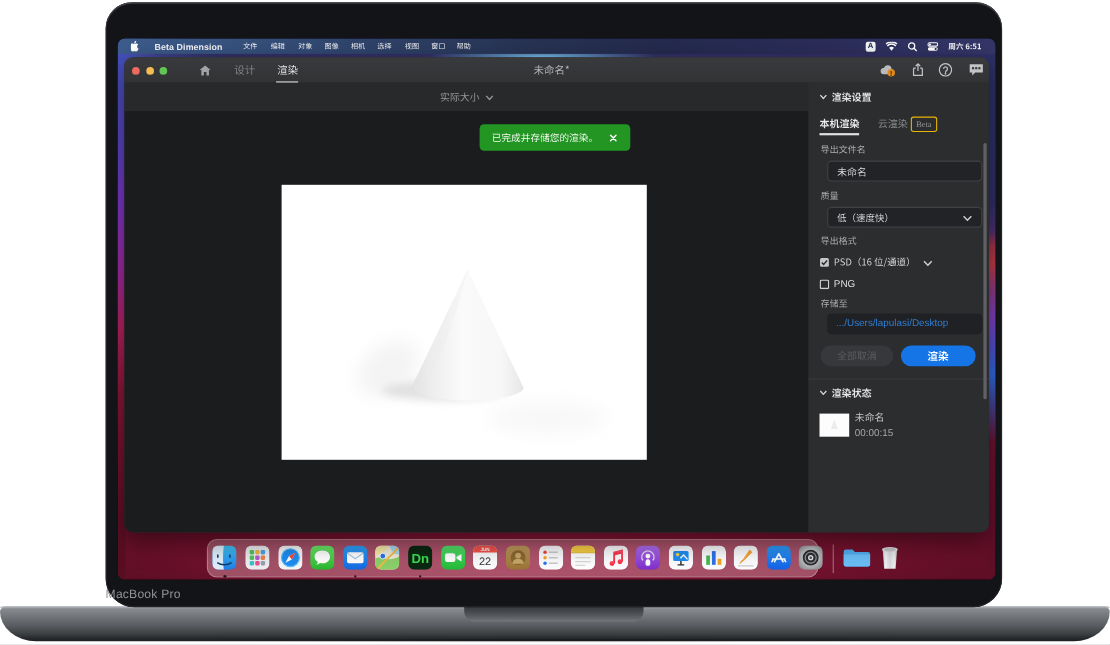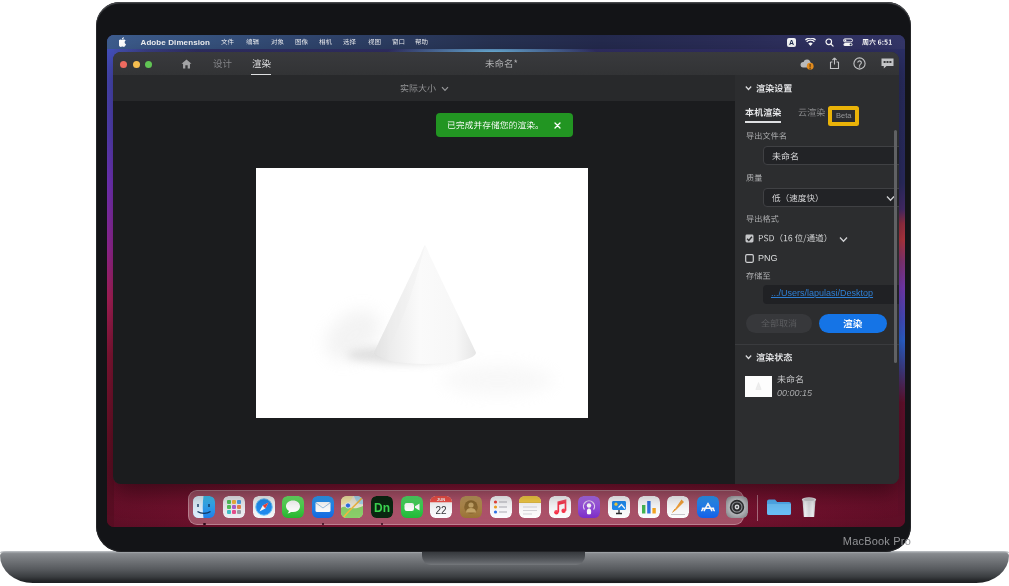"Adobe Dimension" span.appname { text: Adobe -> Beta }
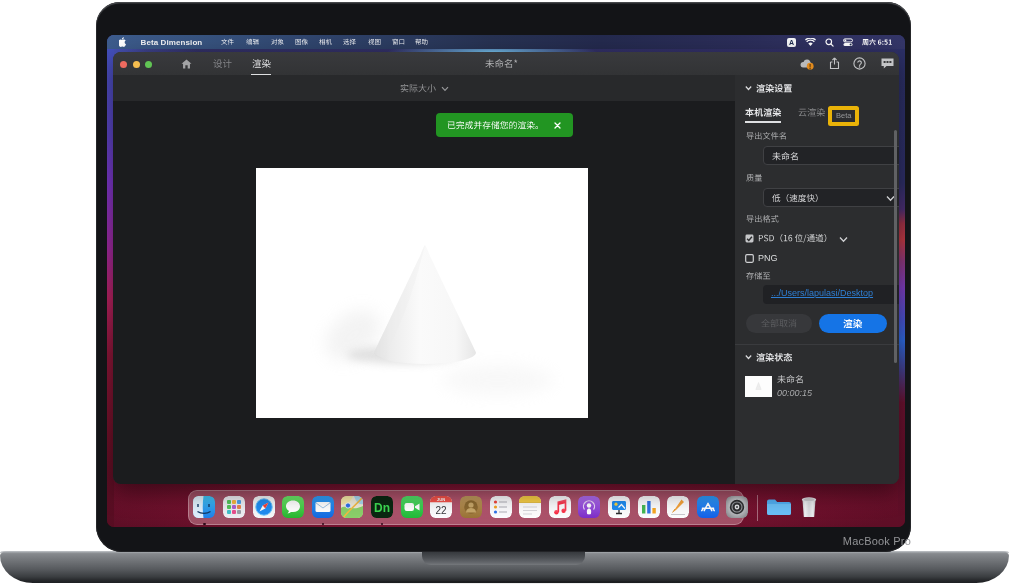"Beta" span { border: 4px solid #eab308 -> 1px solid #eab308; font-family: none -> Liberation Serif, serif }
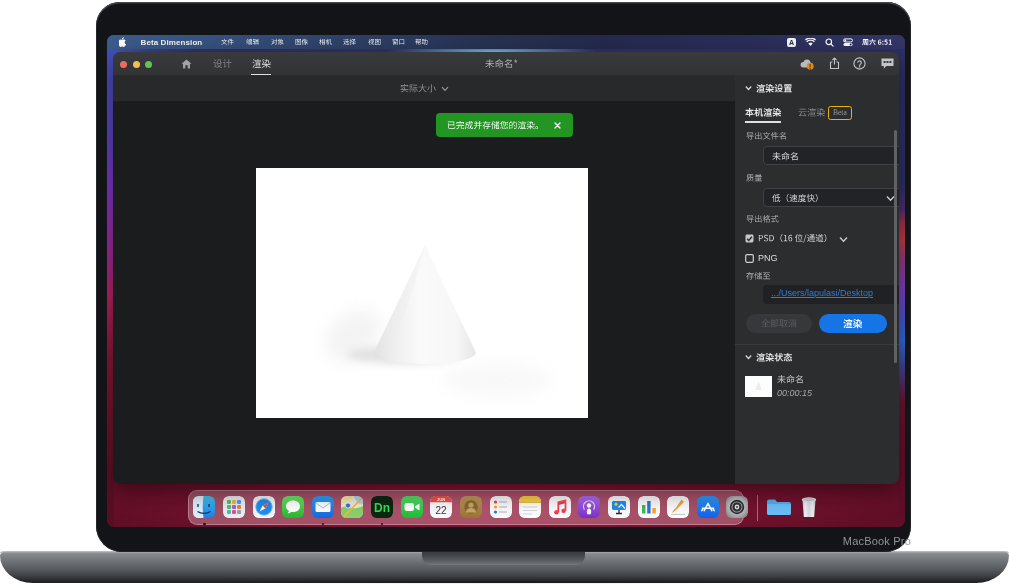".../Users/lapulasi/Desktop" .pinput { left: 28px -> 17px; text-decoration: underline -> none }
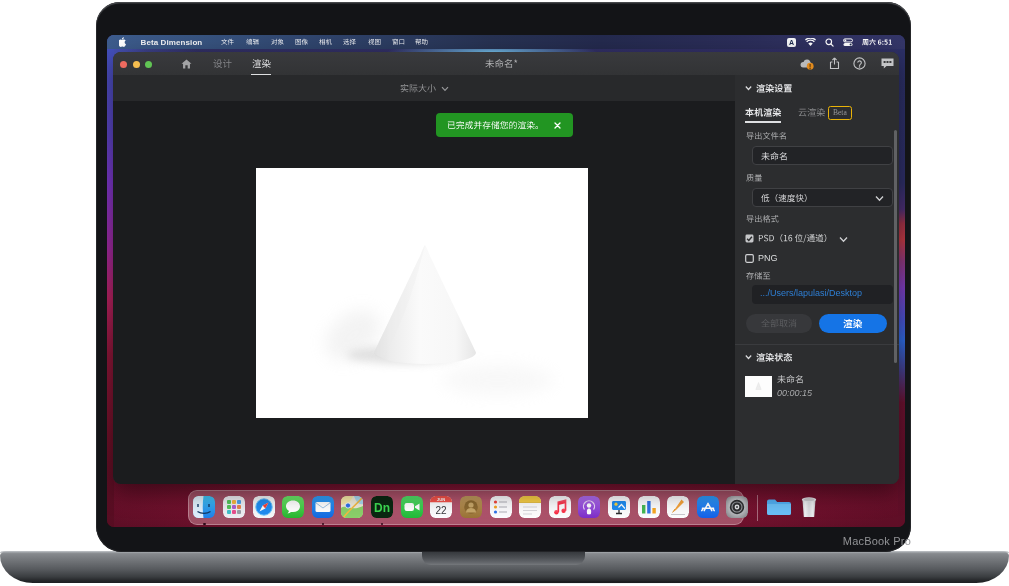"00:00:15" span { font-style: italic -> none }
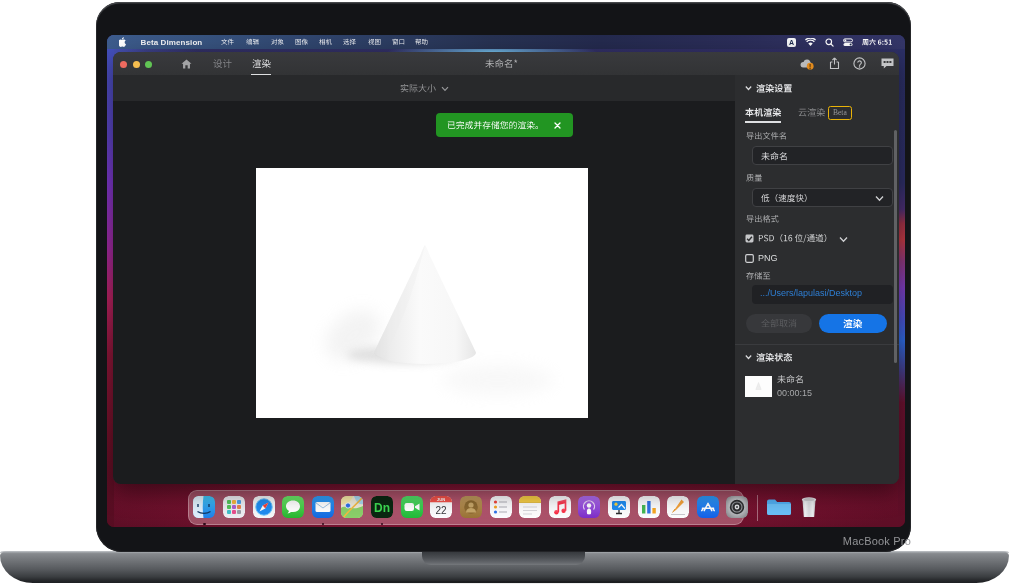"MacBook Pro" #mbplabel { text-align: right -> left }
